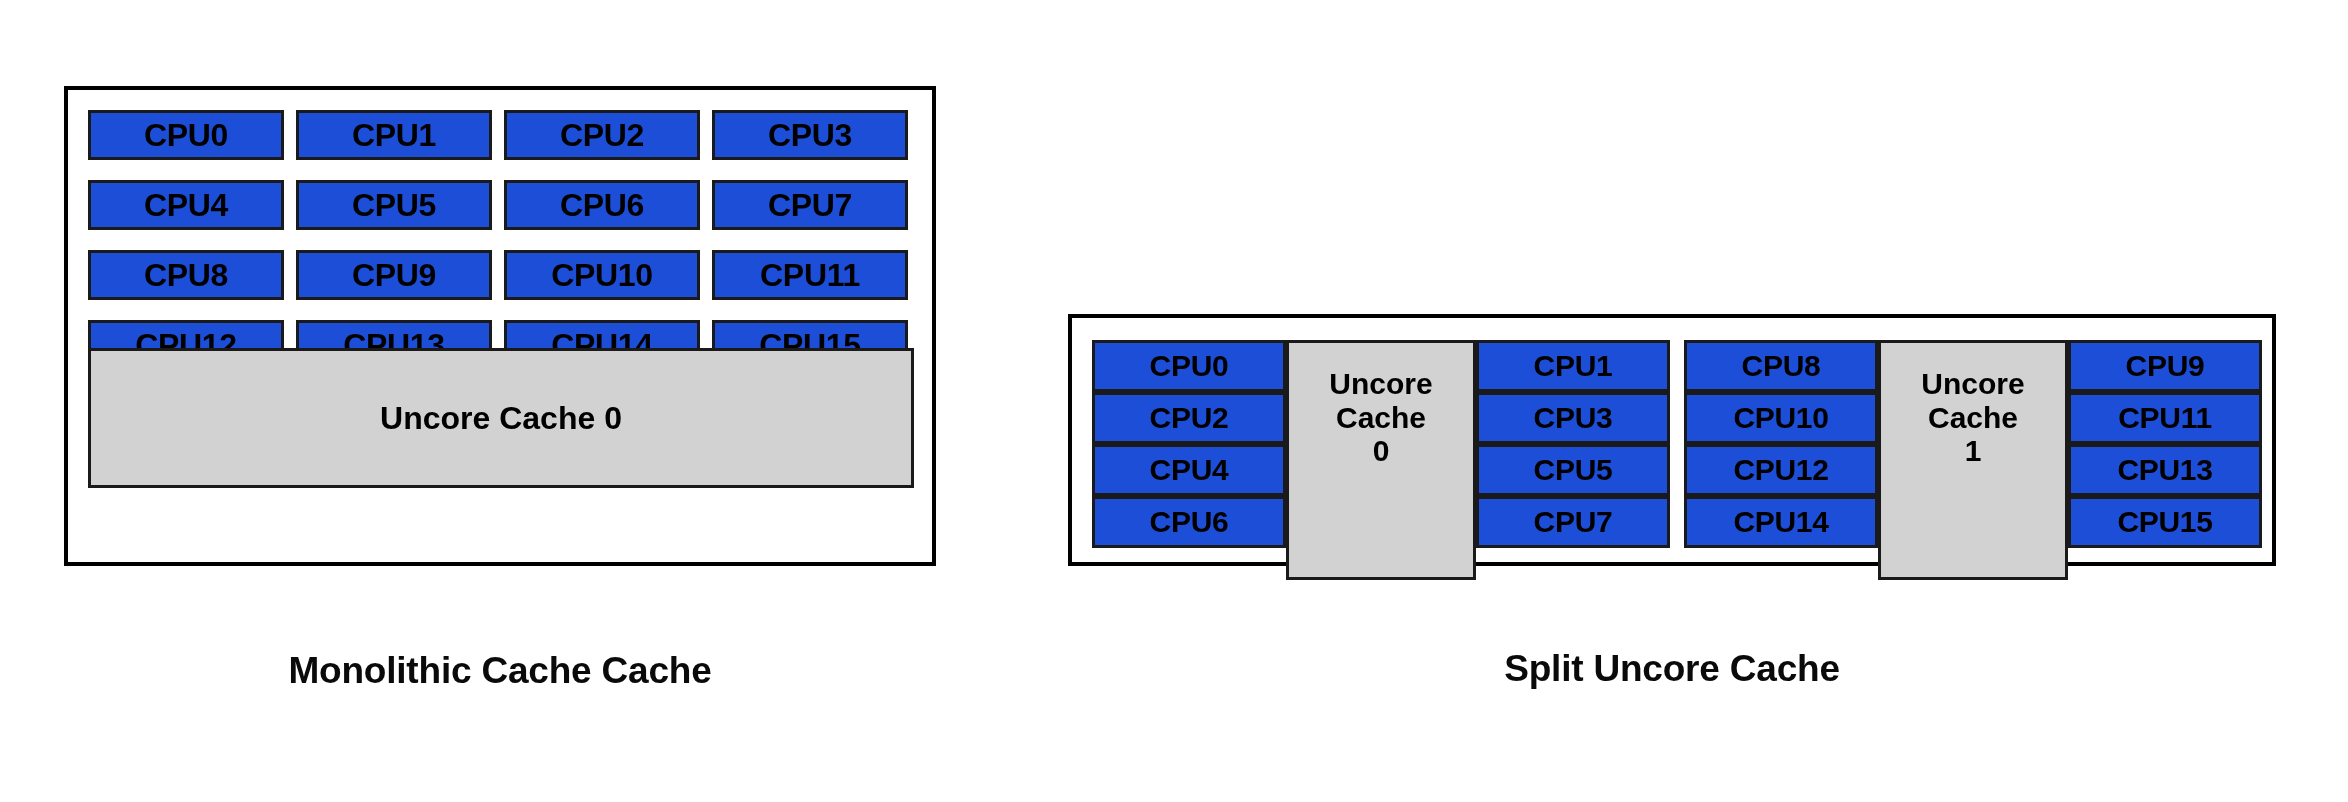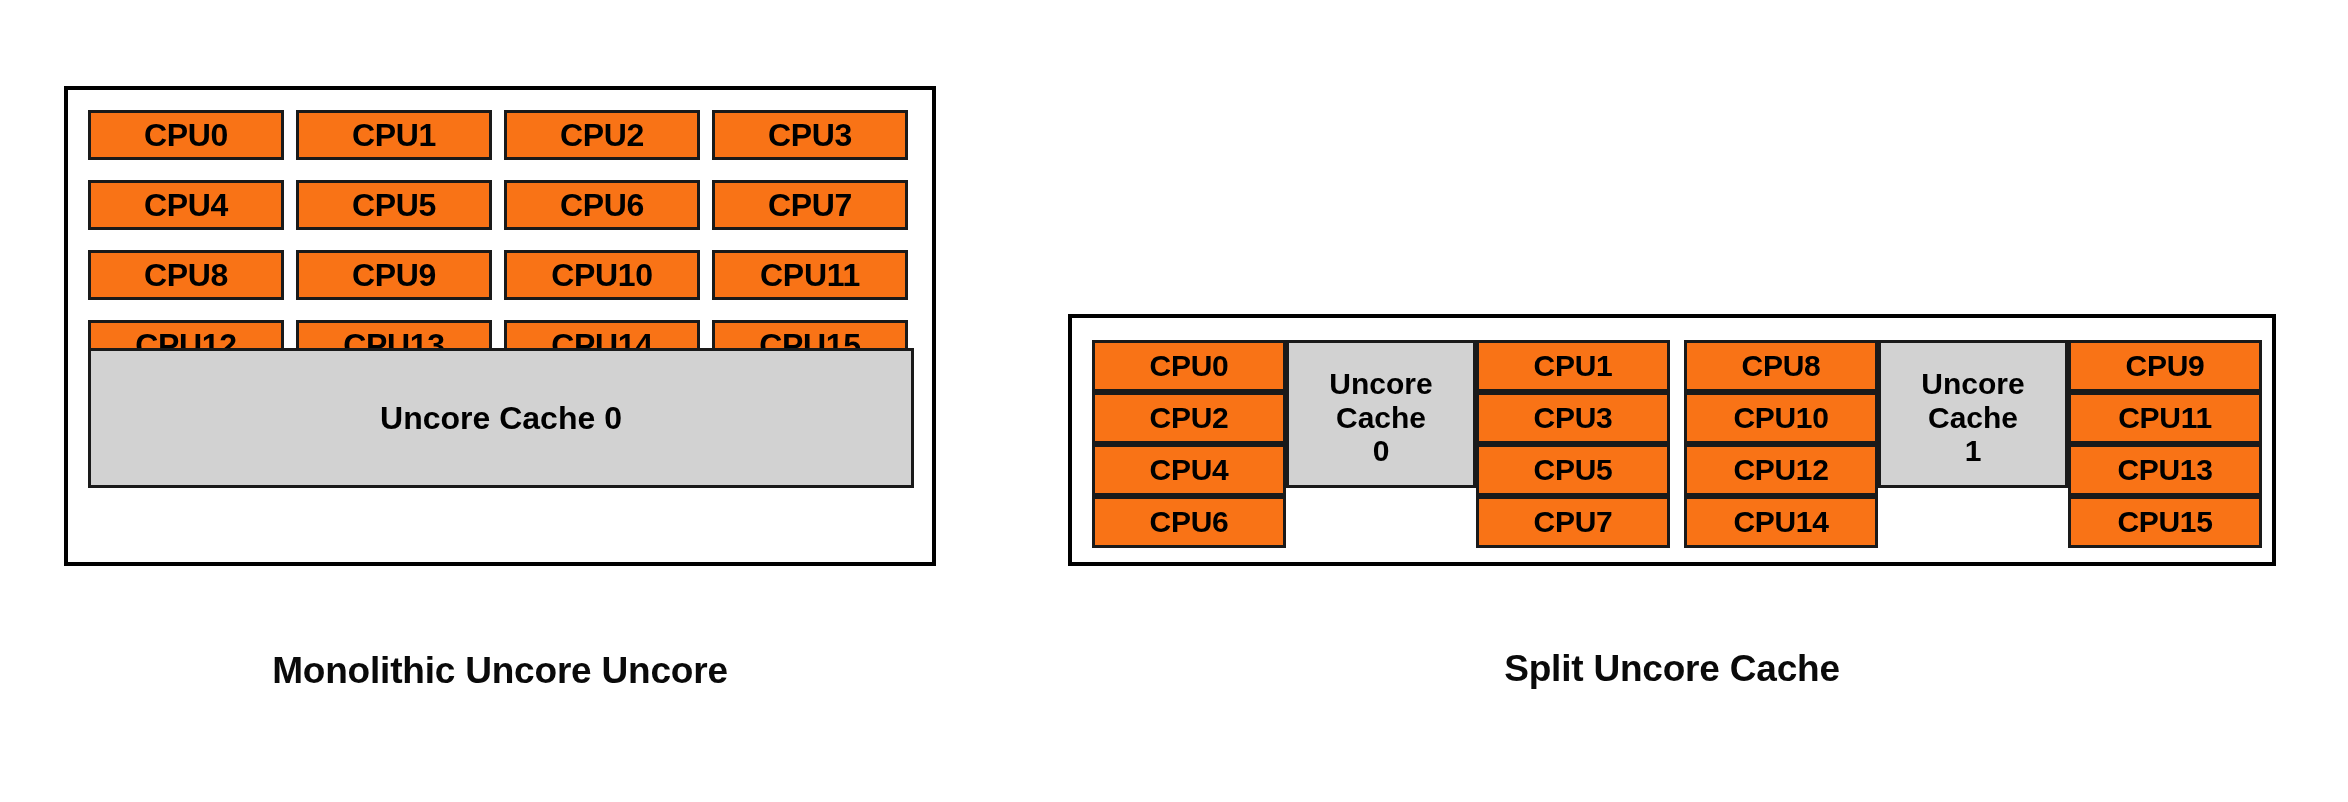"CPU0" .cpu-box { background: #f97316 -> #1d4ed8 }
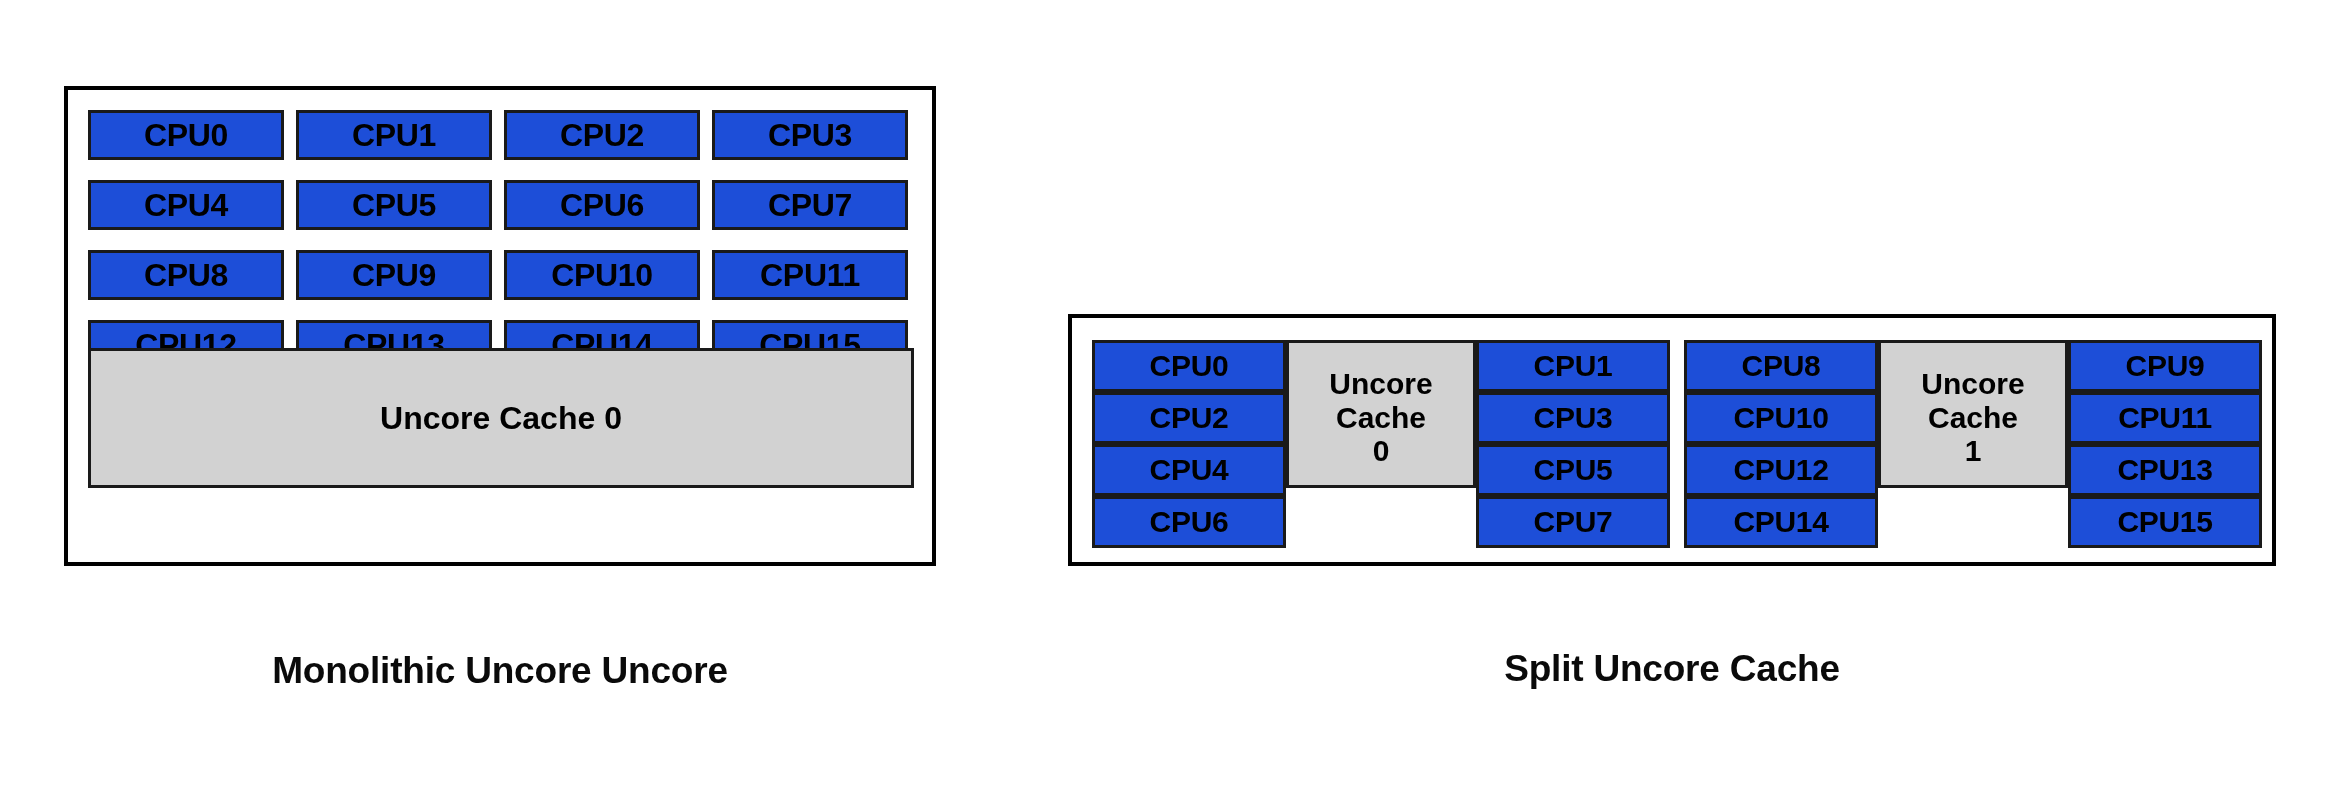"Uncore" #split-outer .cache-box { height: 148px -> 240px }
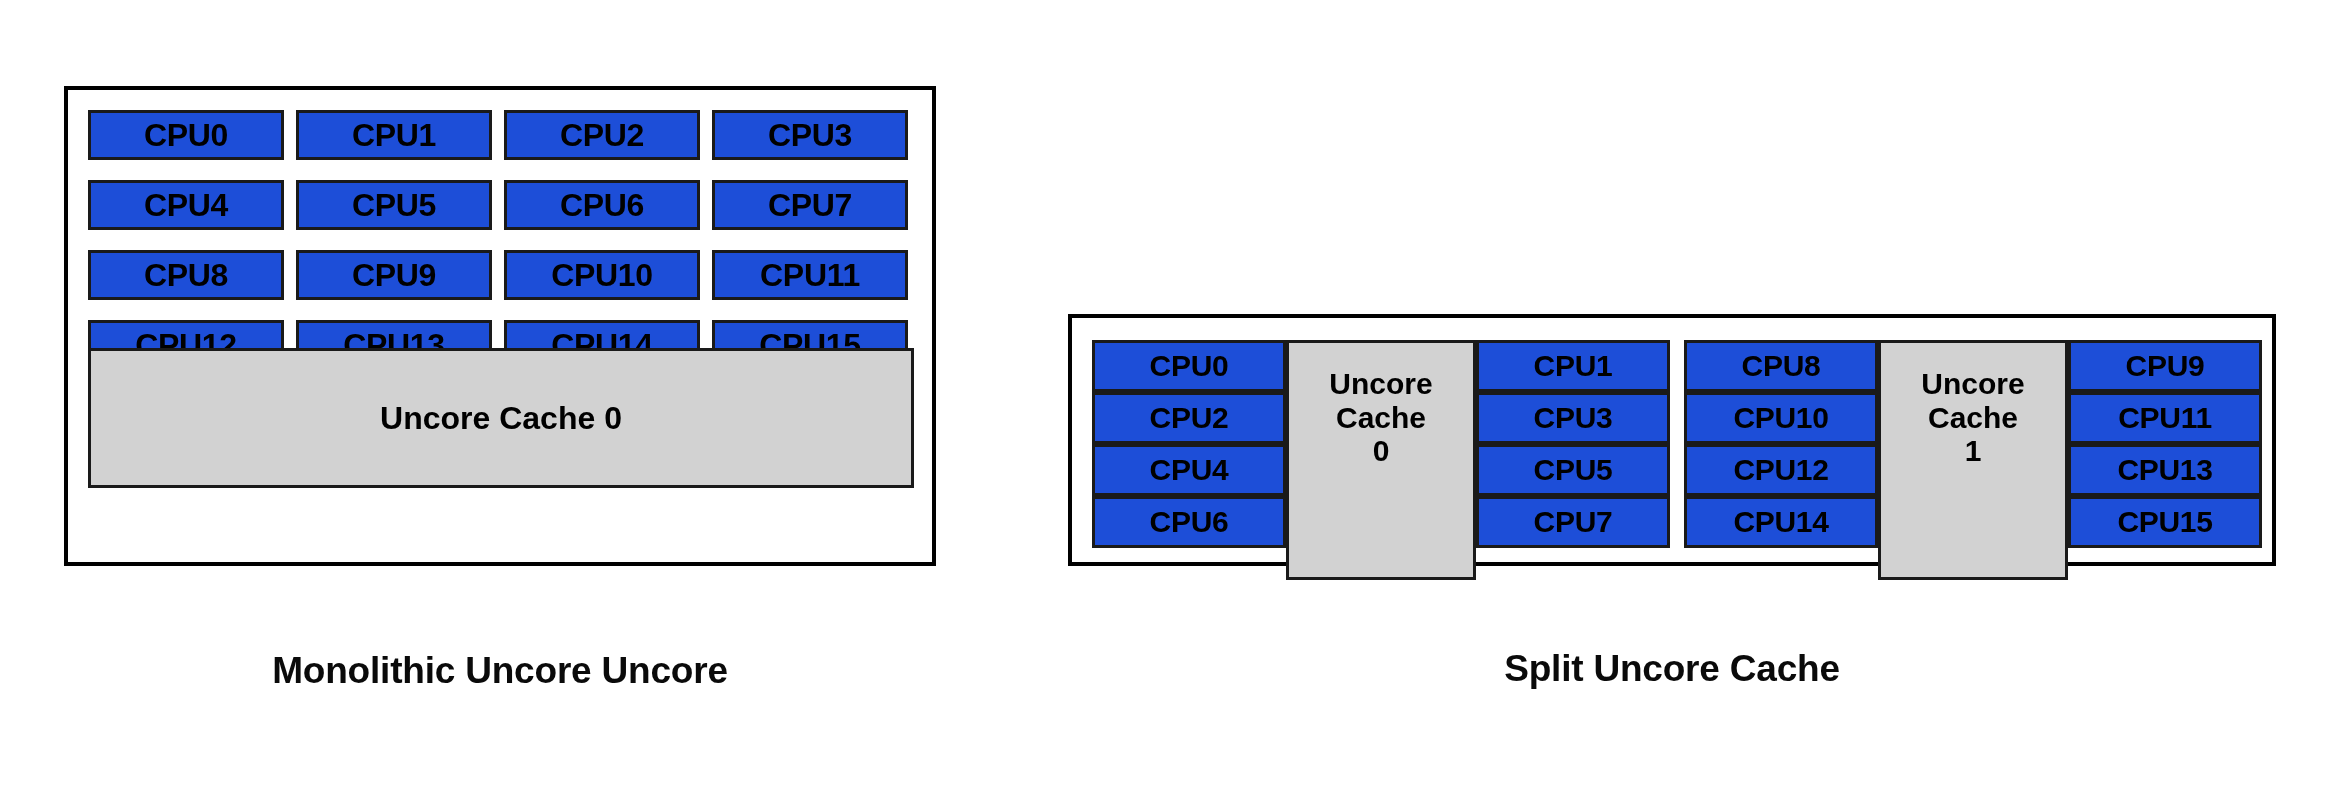"Monolithic Uncore Uncore" div.caption { text: Uncore Uncore -> Cache Cache }
